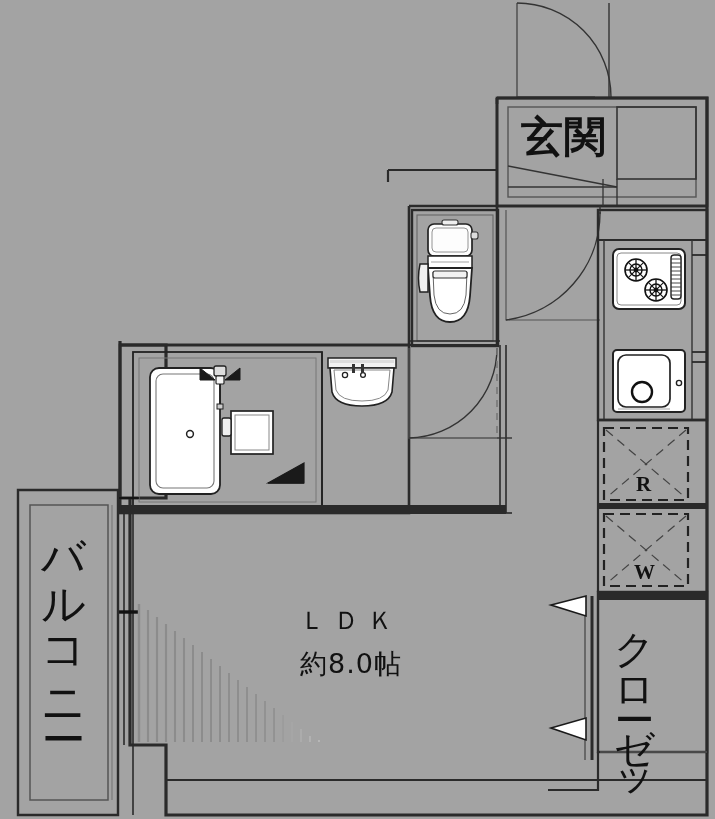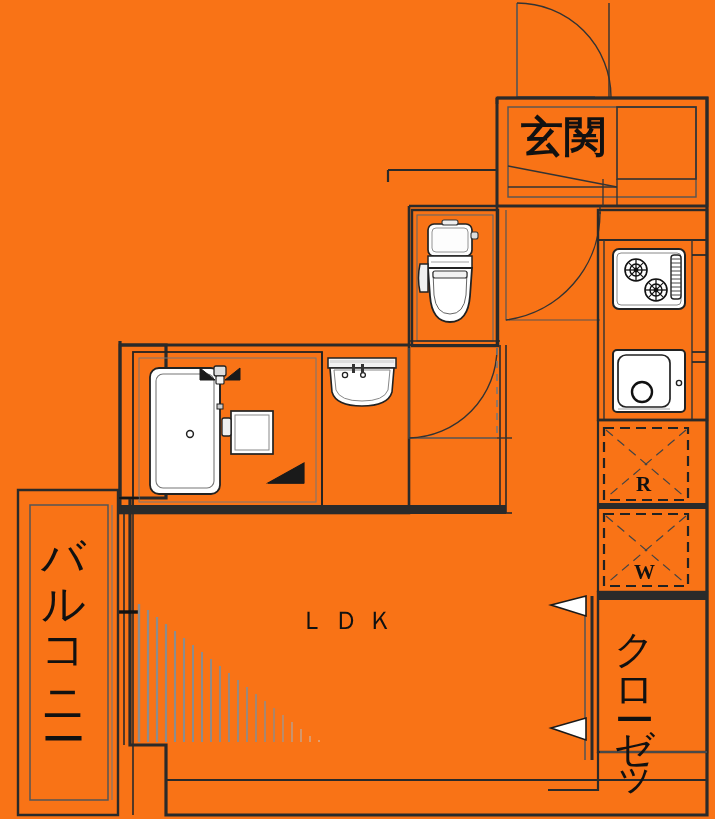"玄関" #floorplan-root { background: #f97316 -> #a3a3a3 }
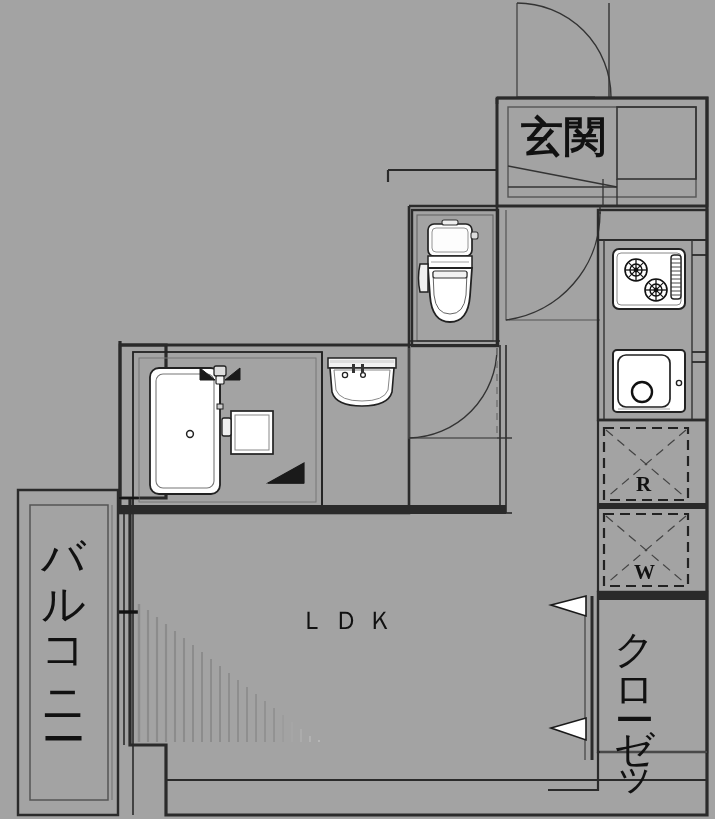"約8.0帖" div.lbl { html: none -> <div>約8.0帖</div> }
